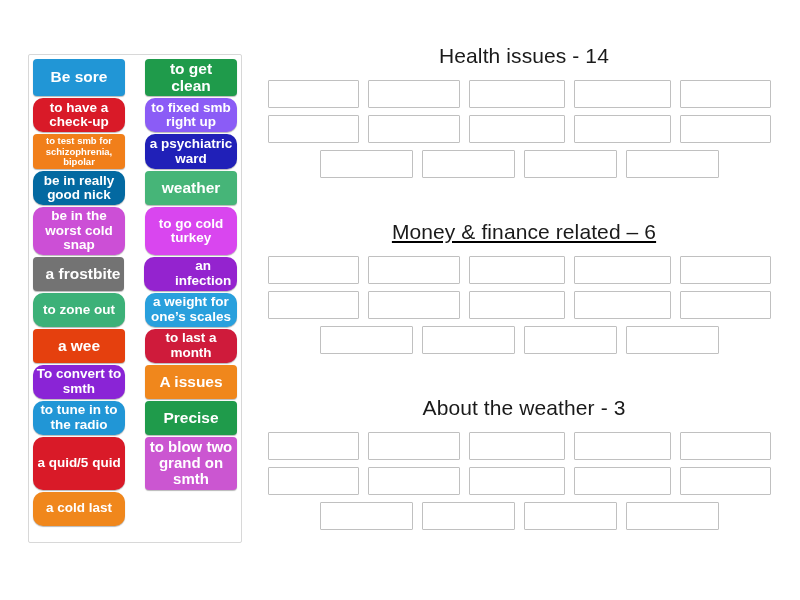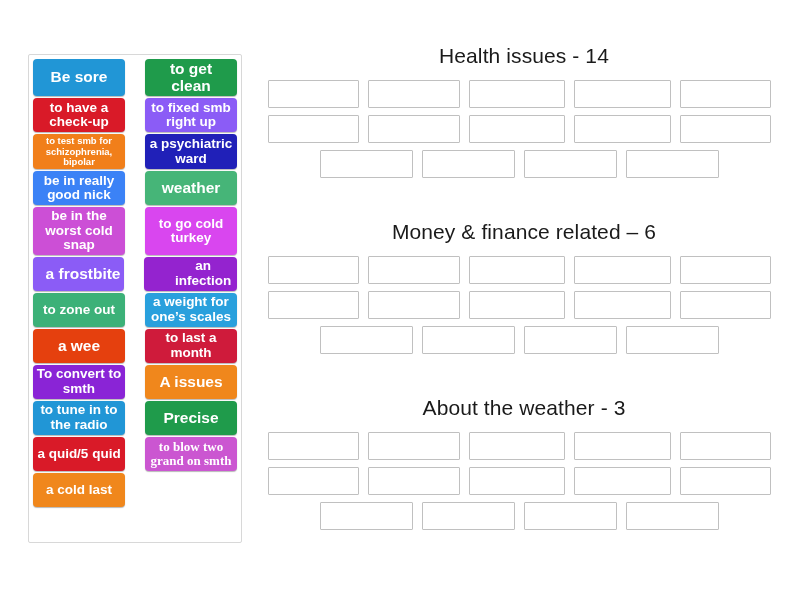"to have a check-up" .fs-md { border-radius: none -> 10px }
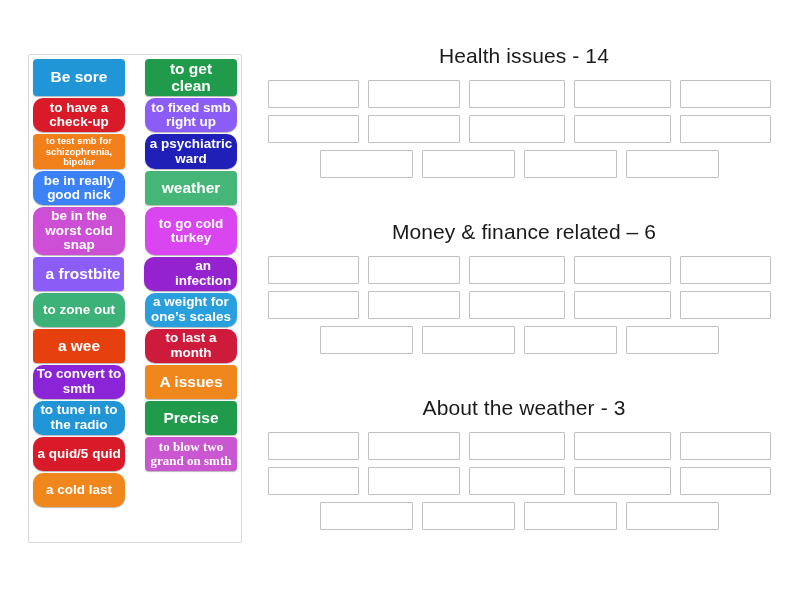"be in really good nick" div.tile { background: #3b82f6 -> #0369a1 }
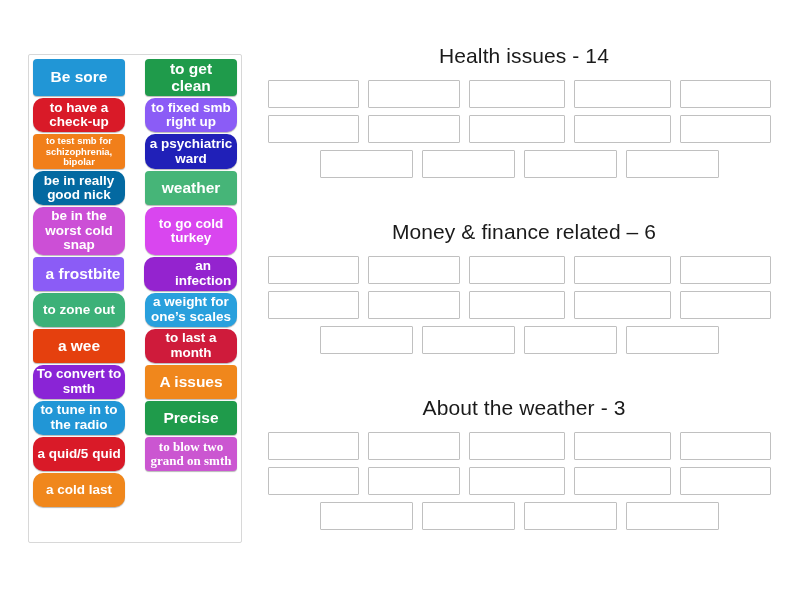"Money & finance related –" #group-1 { text-decoration: none -> underline }
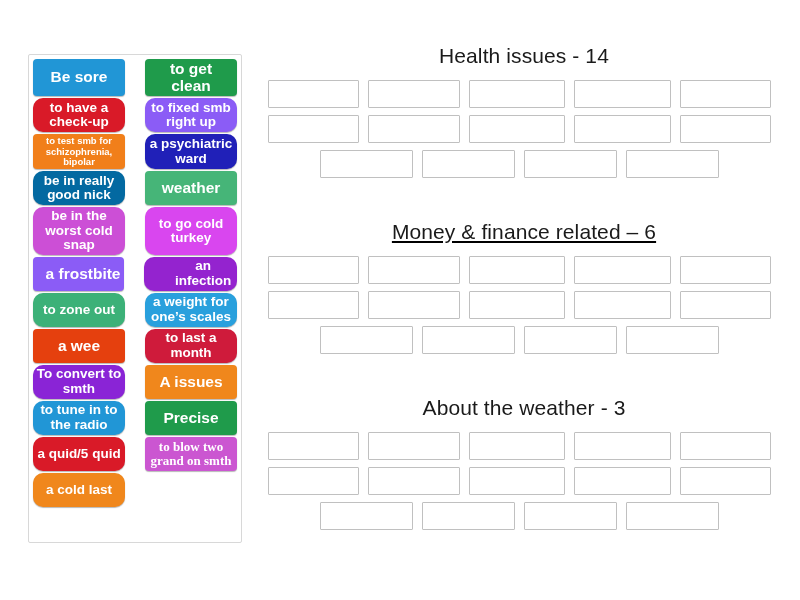"a frostbite" div.tile { background: #8b5cf6 -> #737373 }
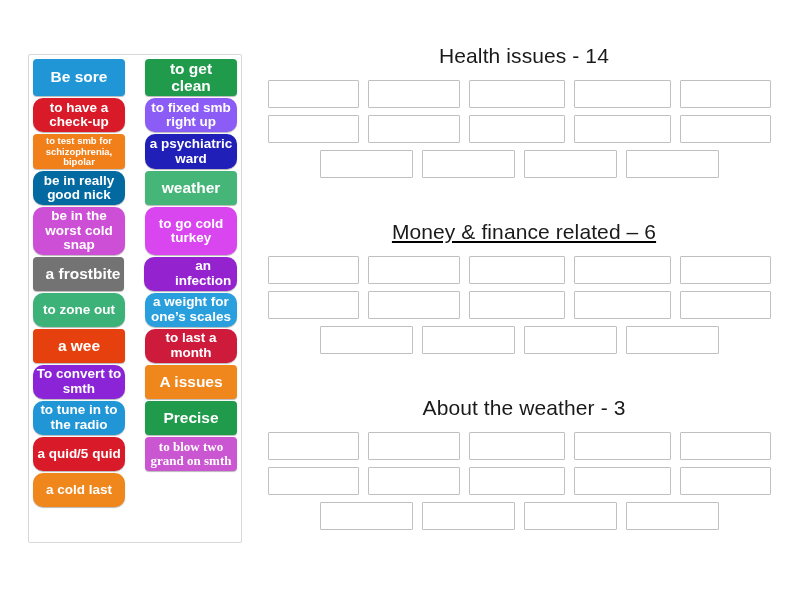"to blow two grand on" .fs-sm { font-family: Liberation Serif, serif -> none; font-size: 13px -> 15px }
